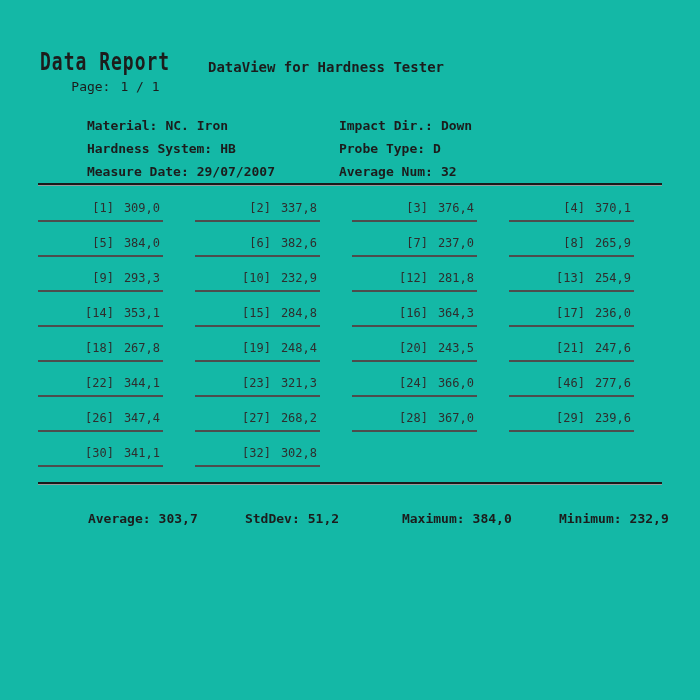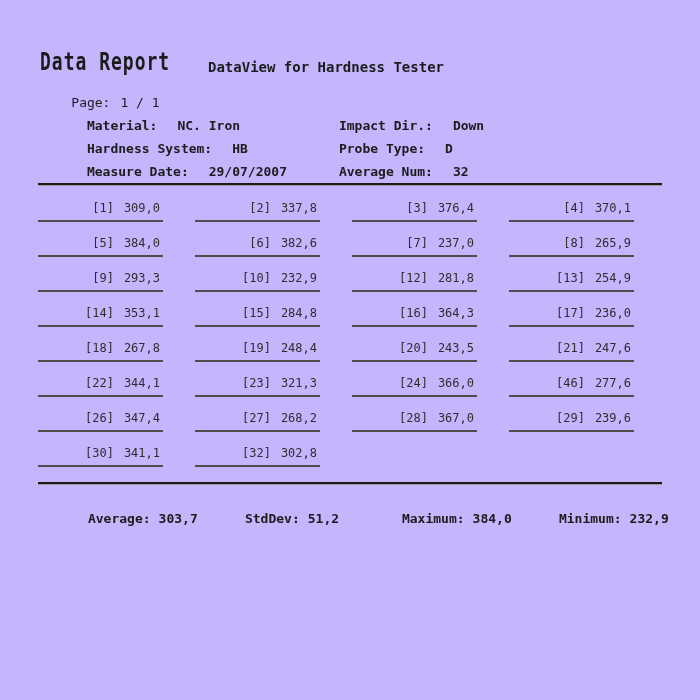"Data Report" .page { background: #c4b5fd -> #14b8a6 }
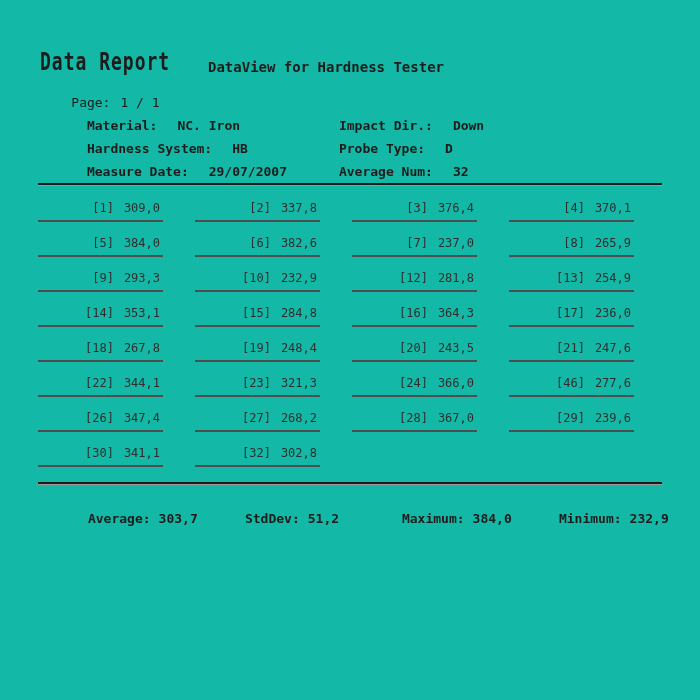"Page: 1 / 1" .page-indicator { top: 80px -> 64px }
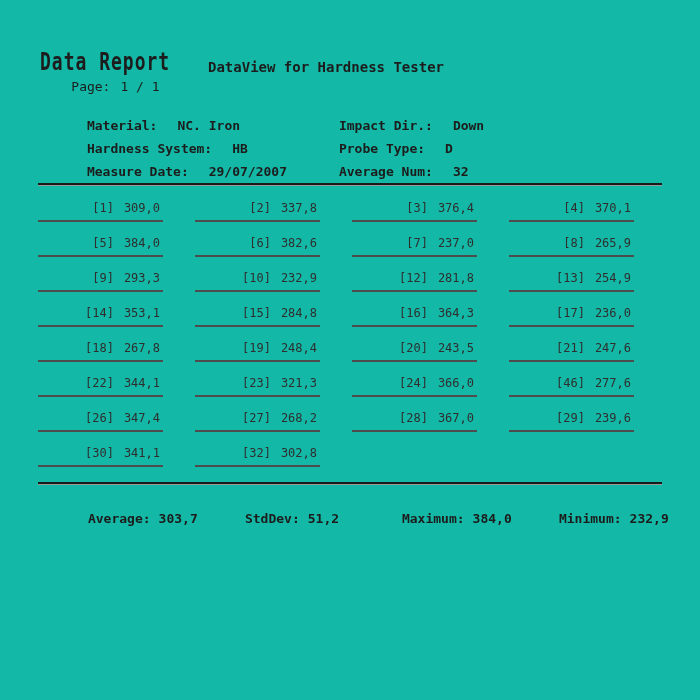"NC. Iron" .meta-cell .v { margin-left: 20px -> 8px }
